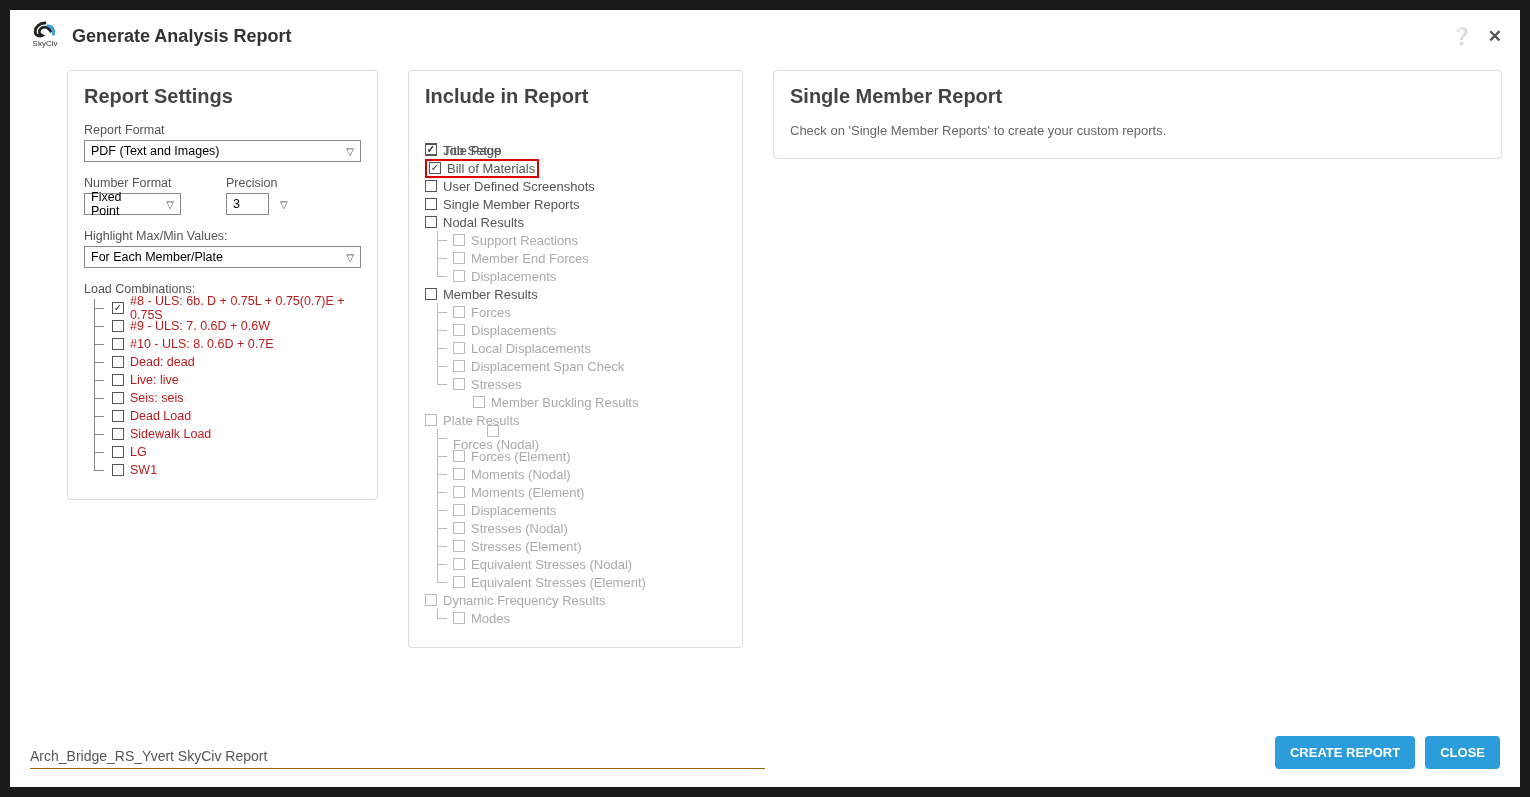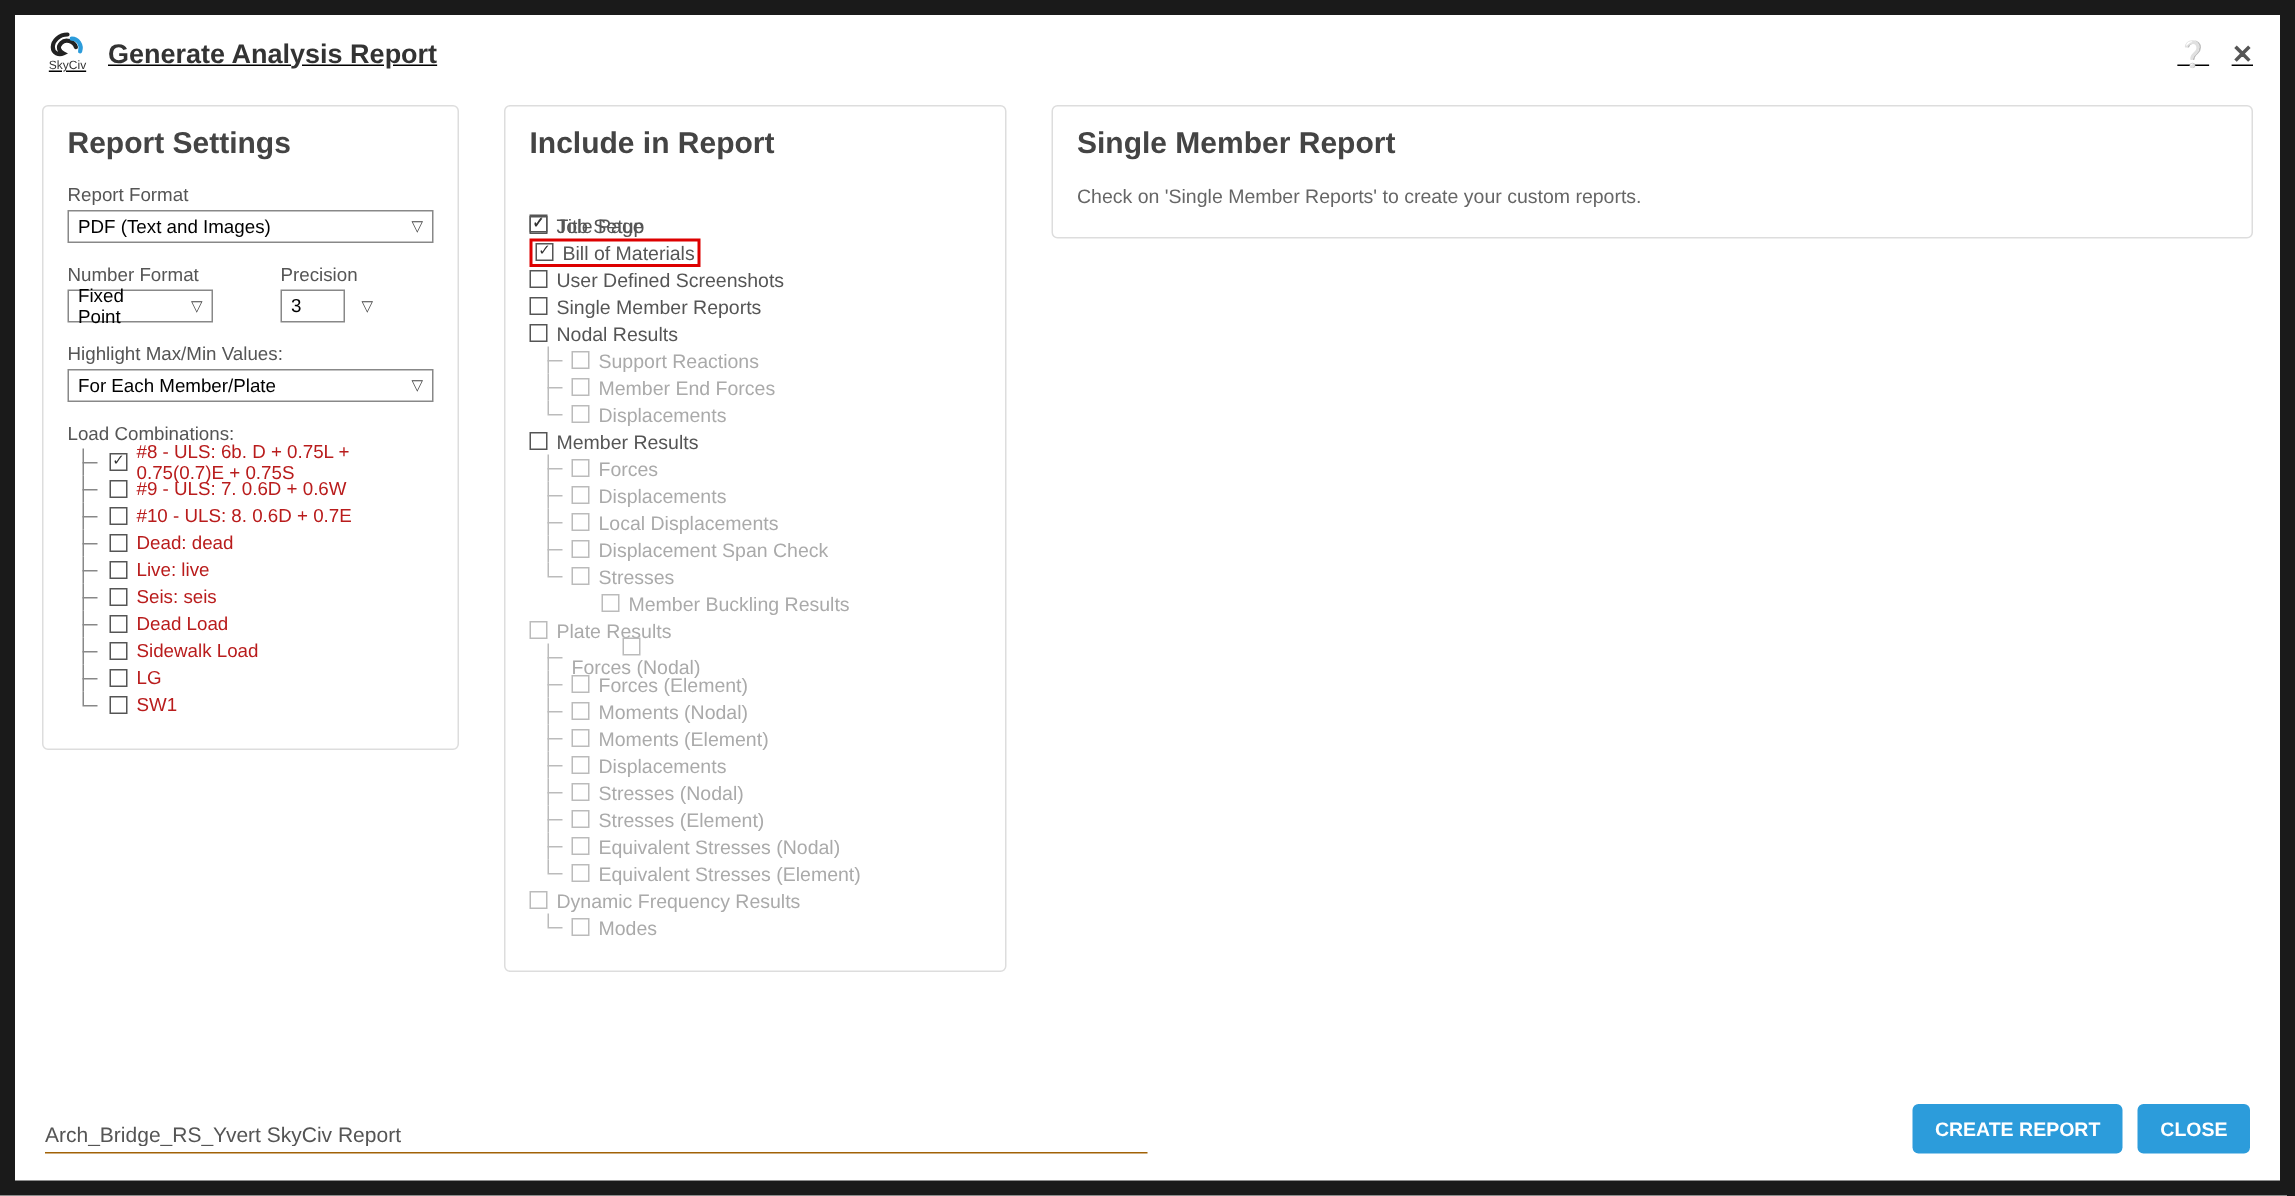"SkyCiv" .modal-header { text-decoration: underline -> none }
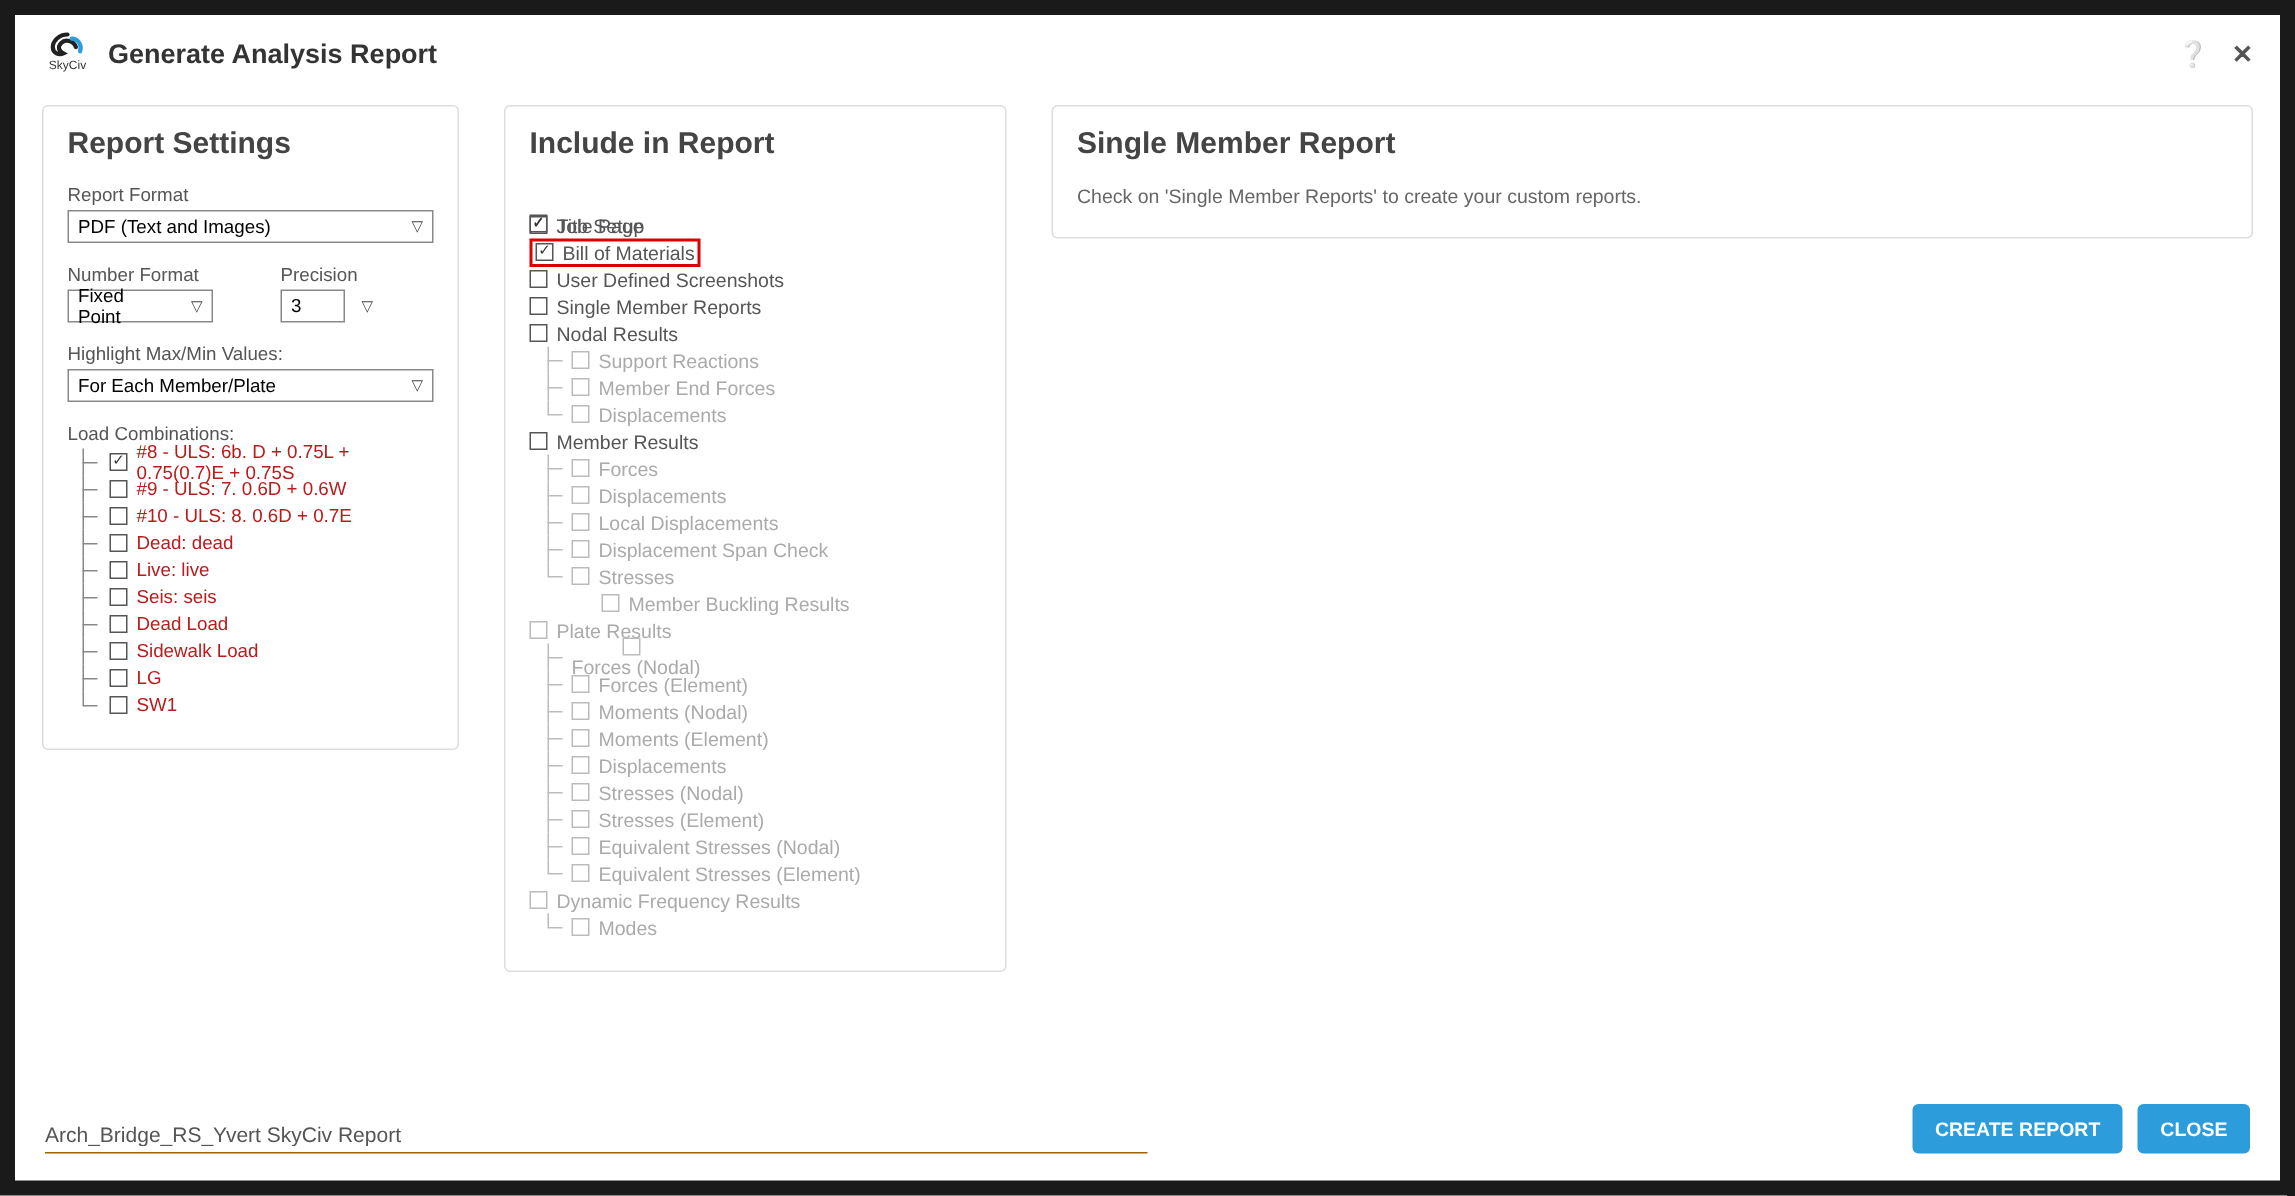"Report Settings" .panel-left { margin-left: none -> 39px; width: 278px -> 311px }
